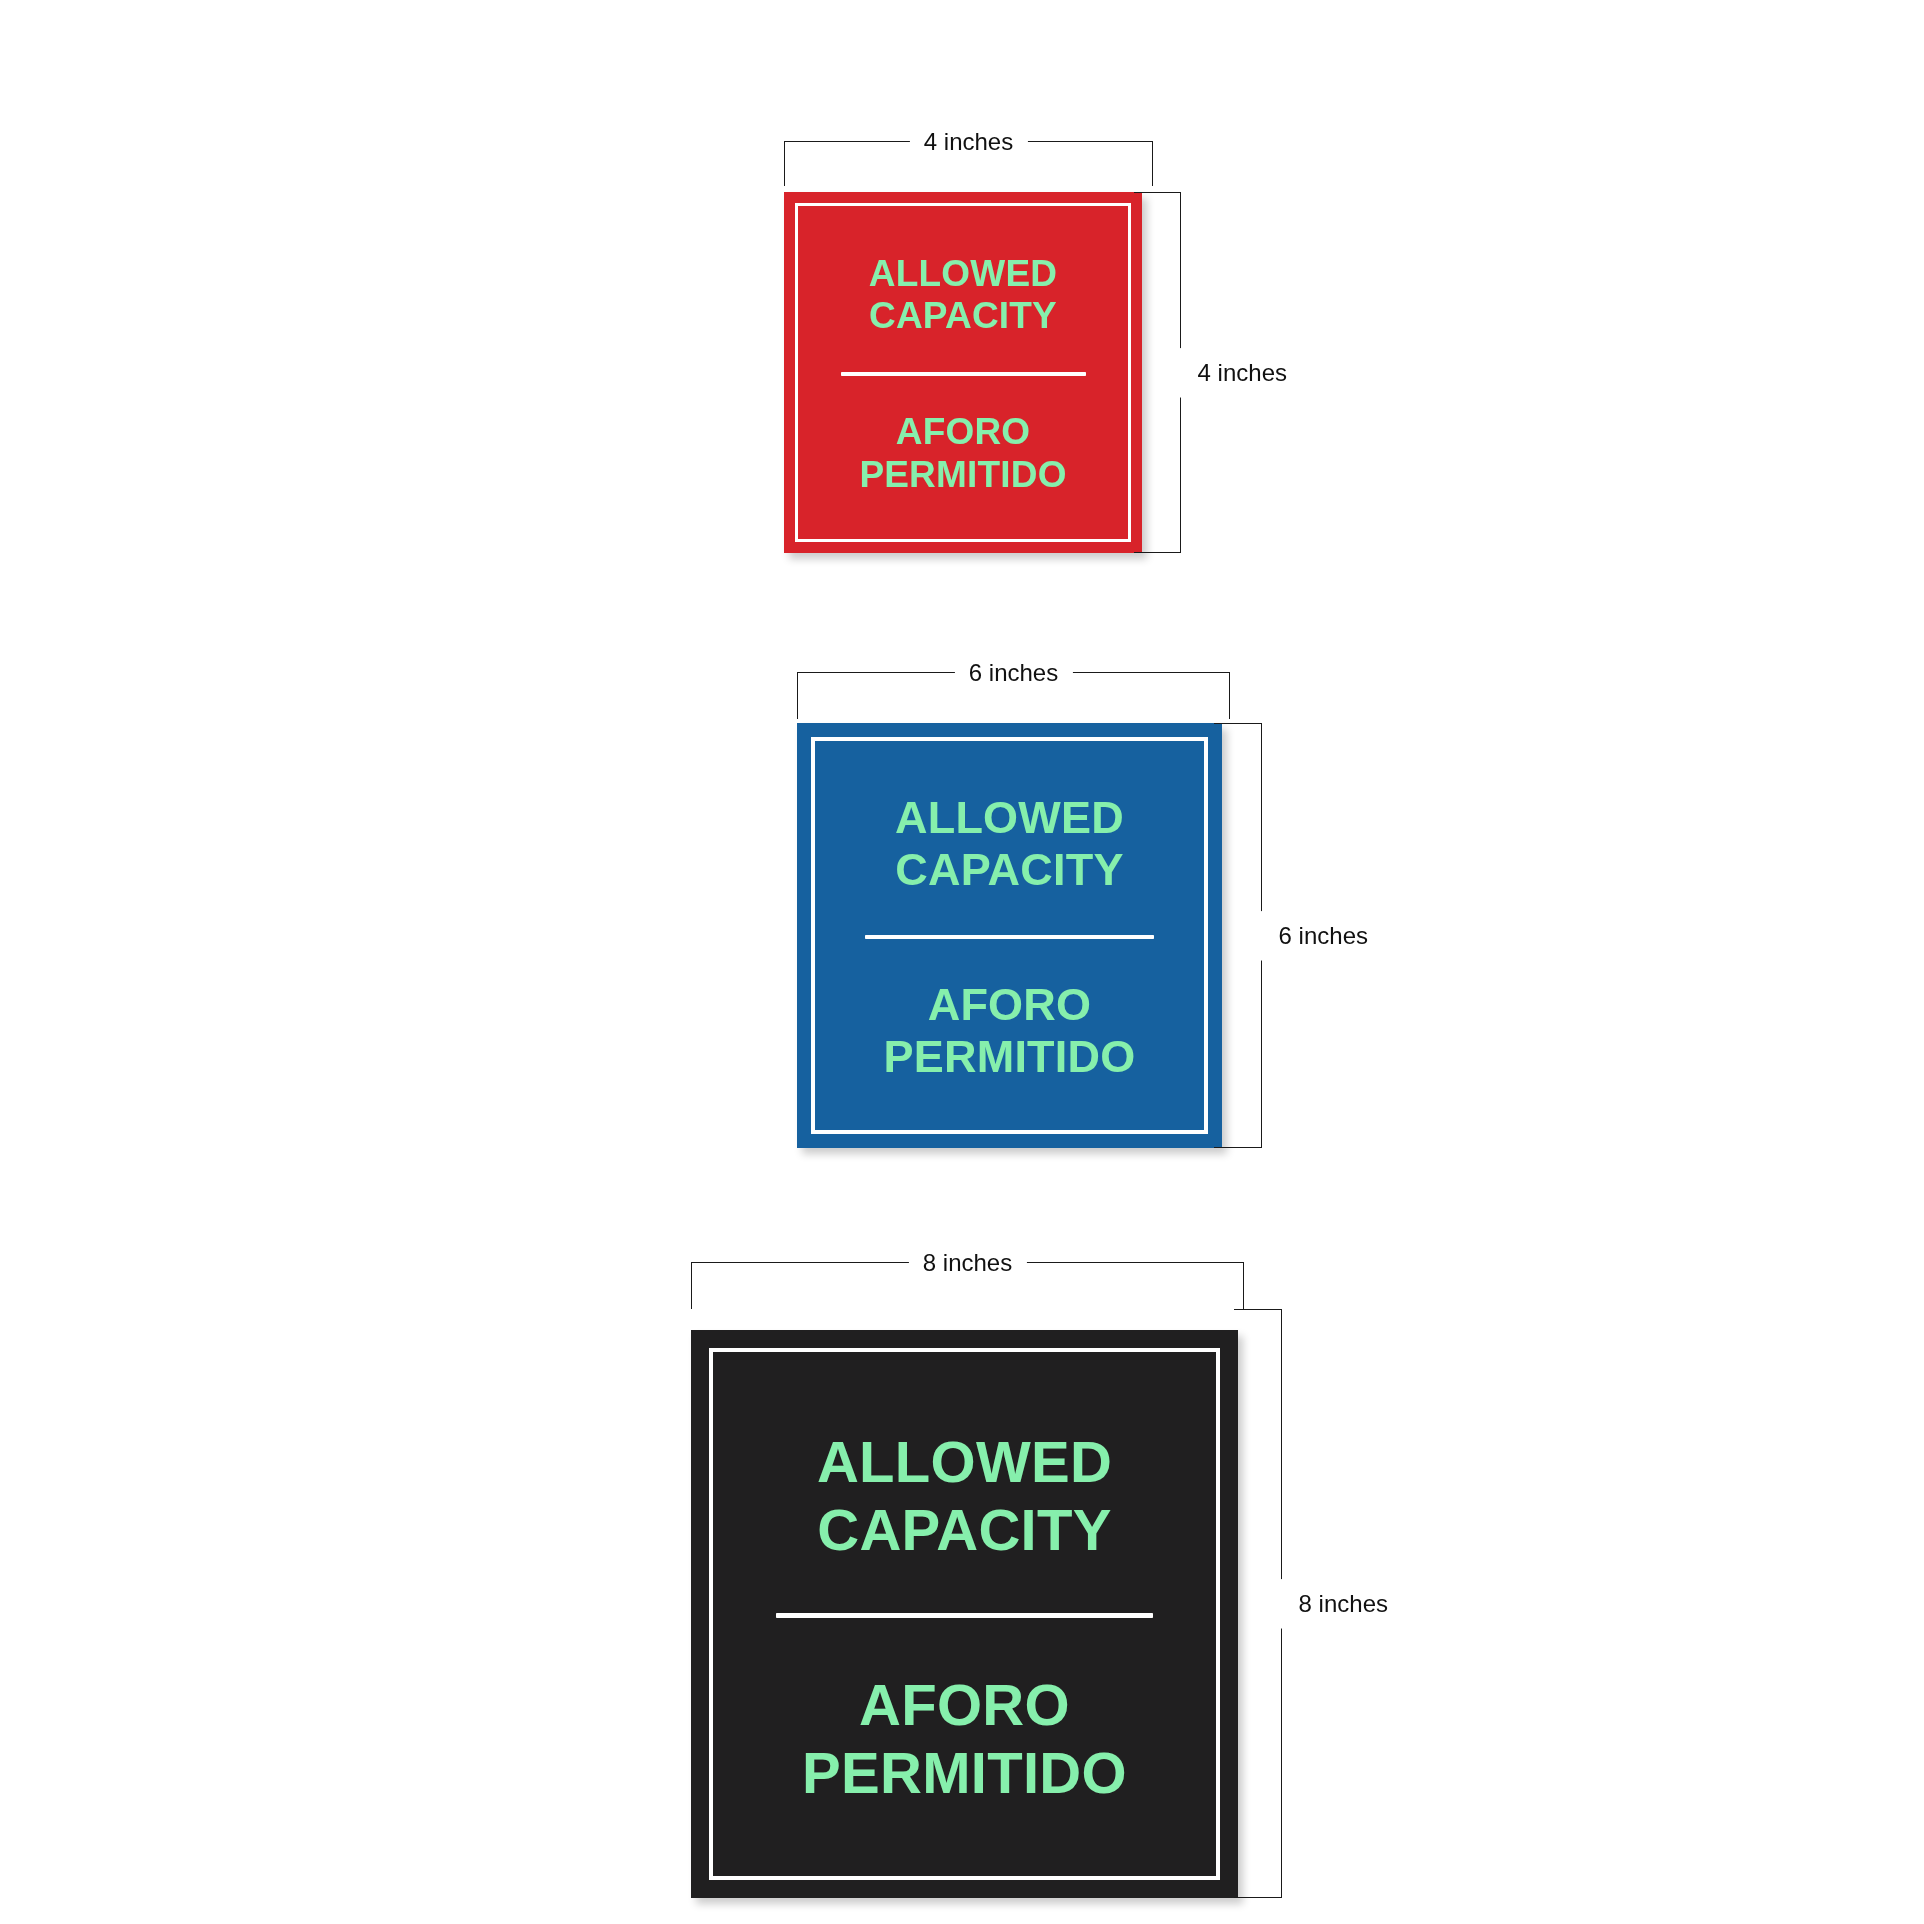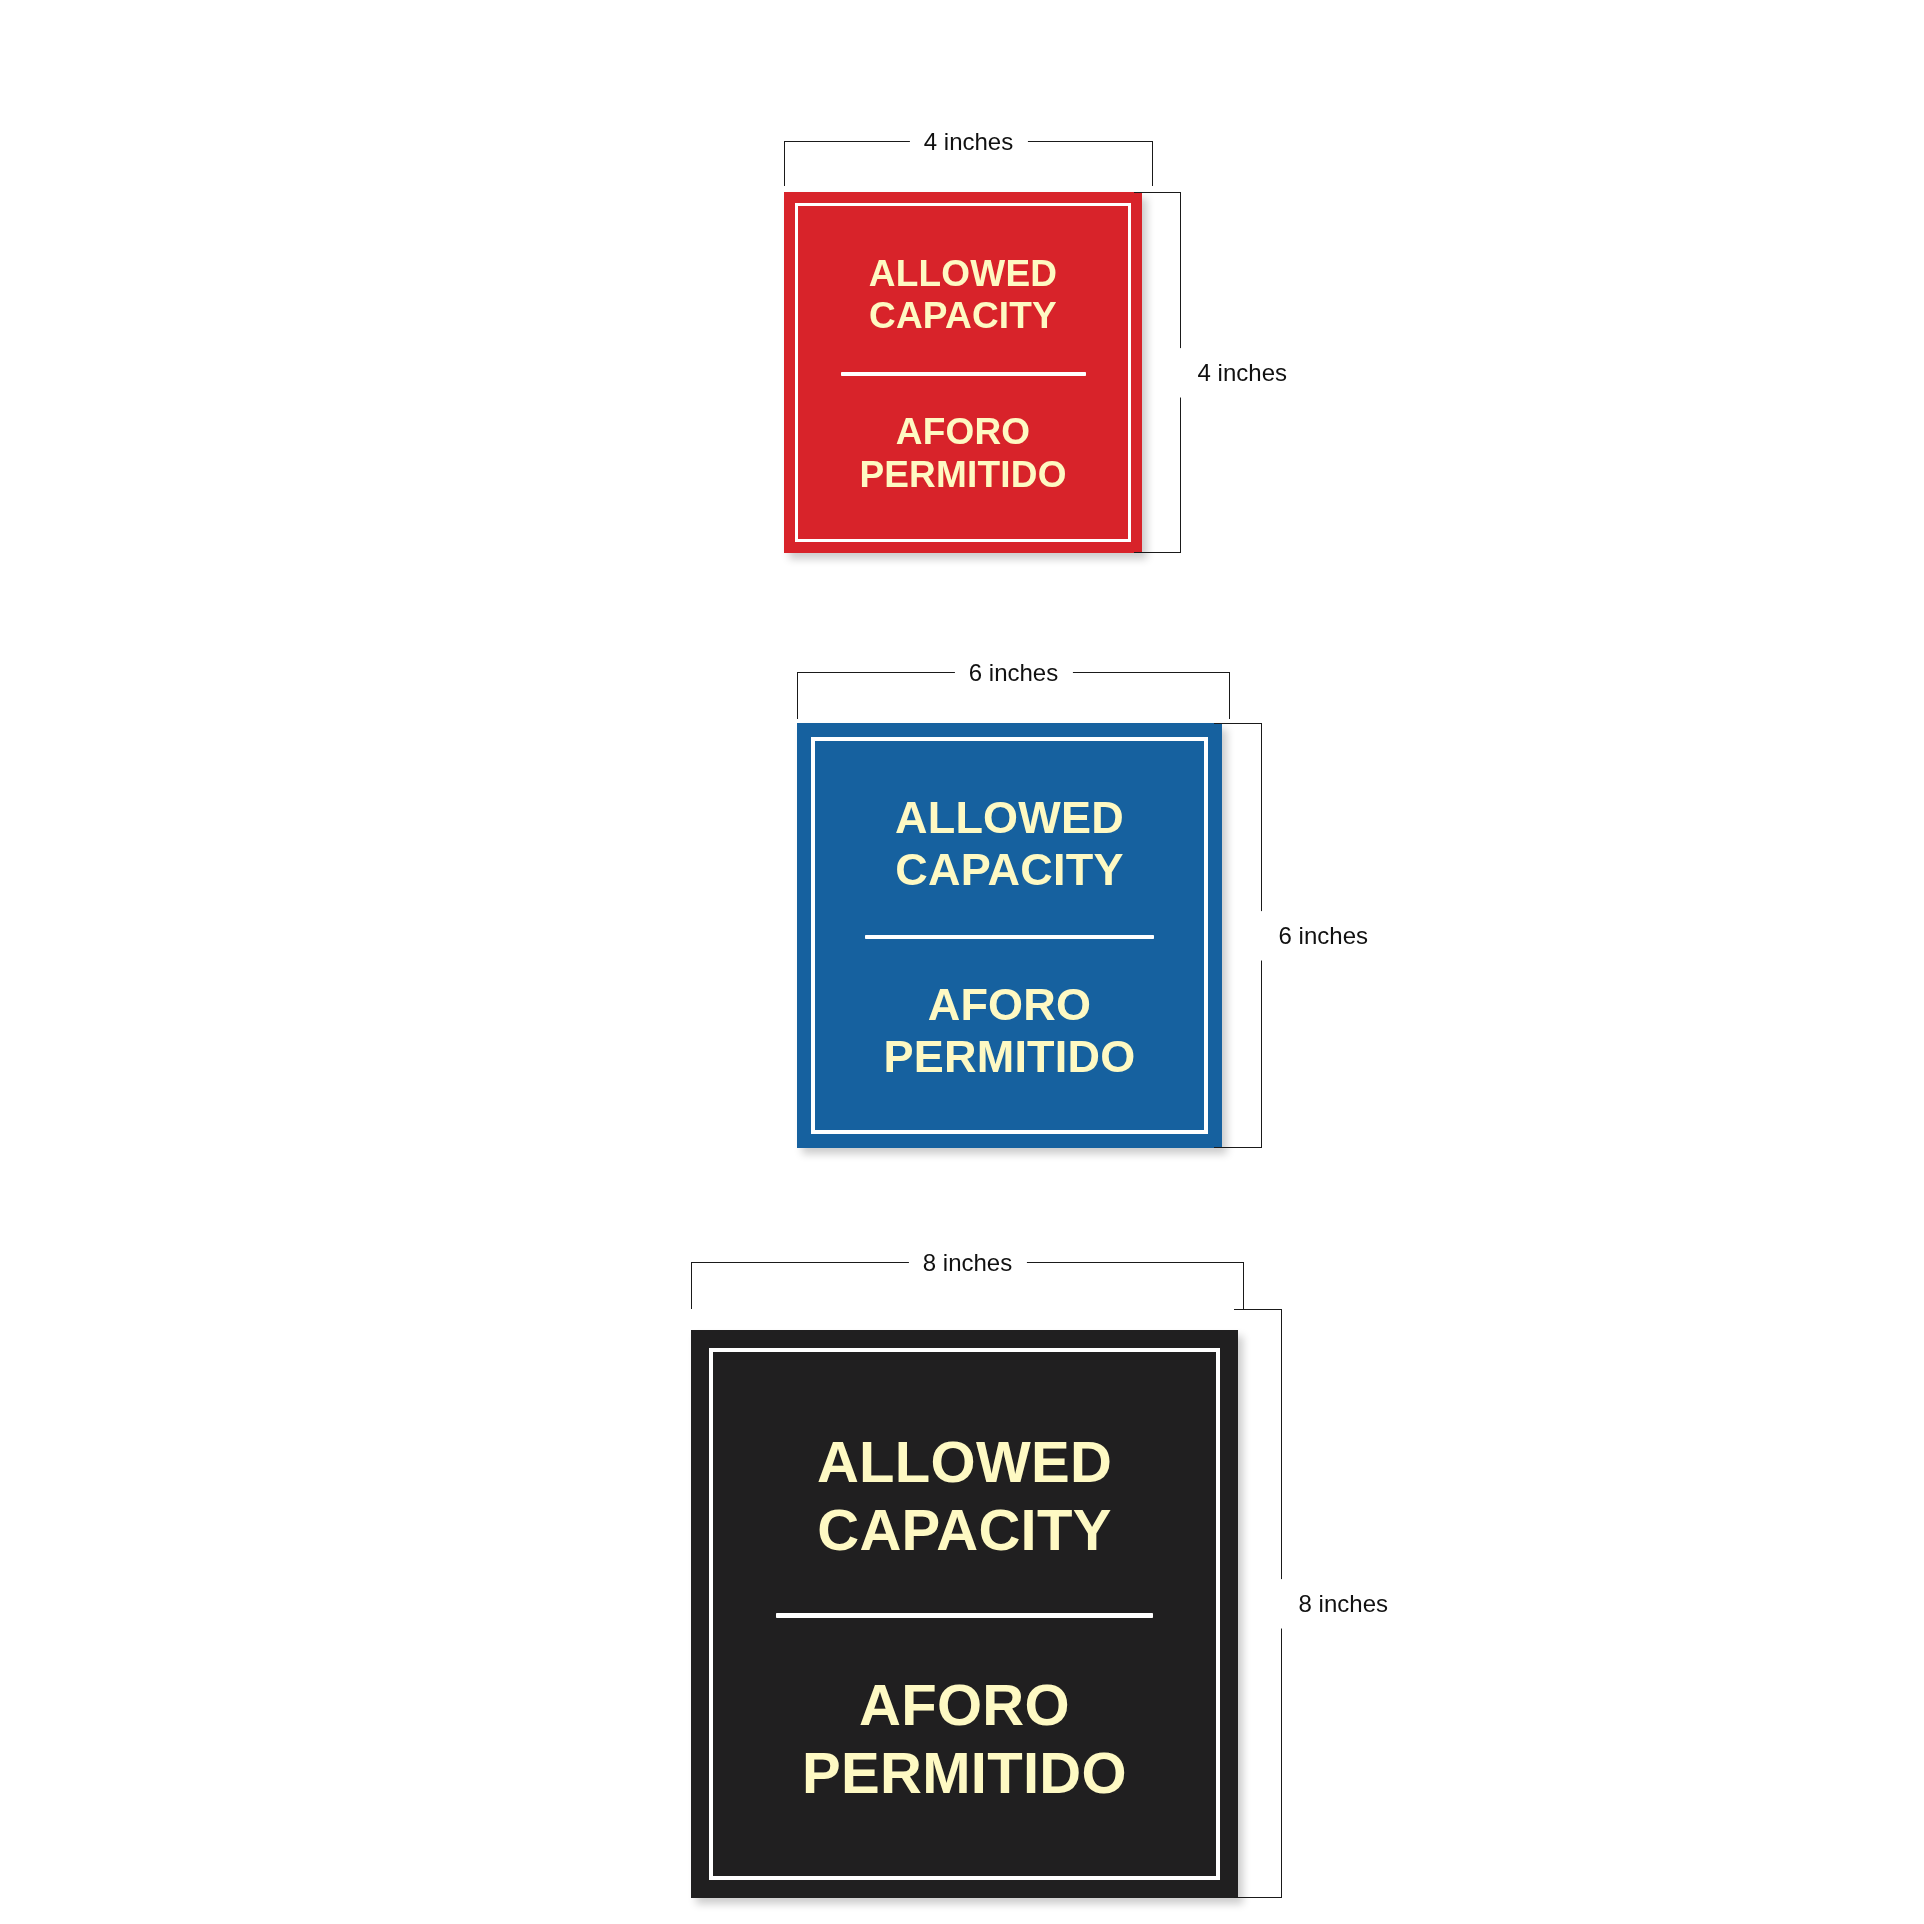"ALLOWED" .sign-inner { color: #fef9c3 -> #86efac }
